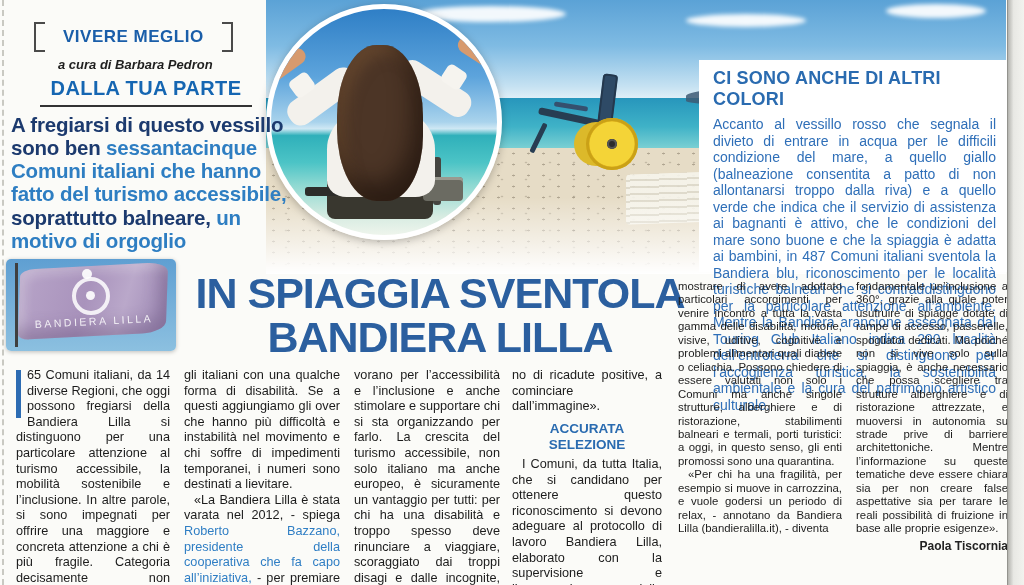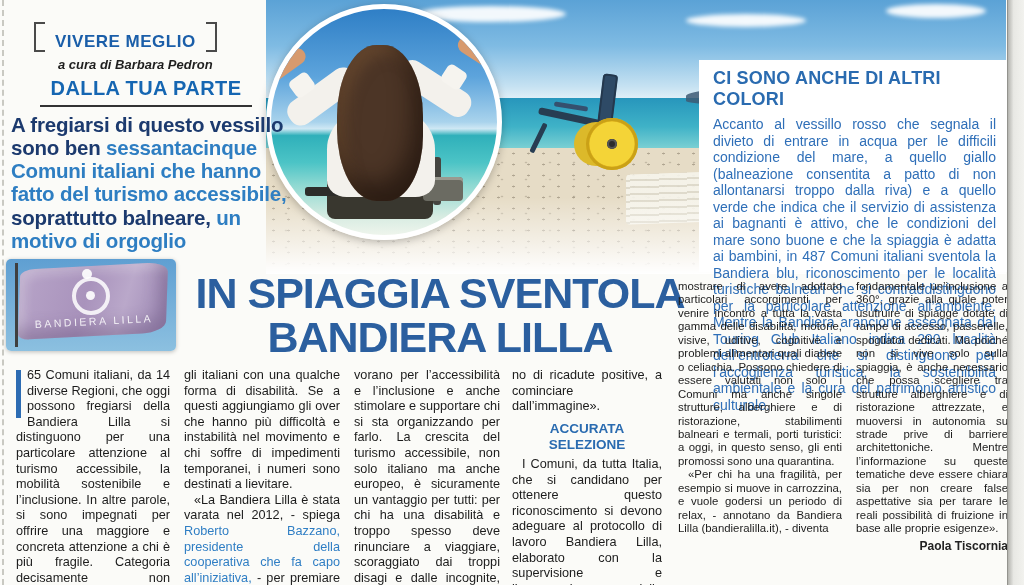"VIVERE MEGLIO" .kicker { align-items: flex-end -> center; gap: 10px -> 18px }
